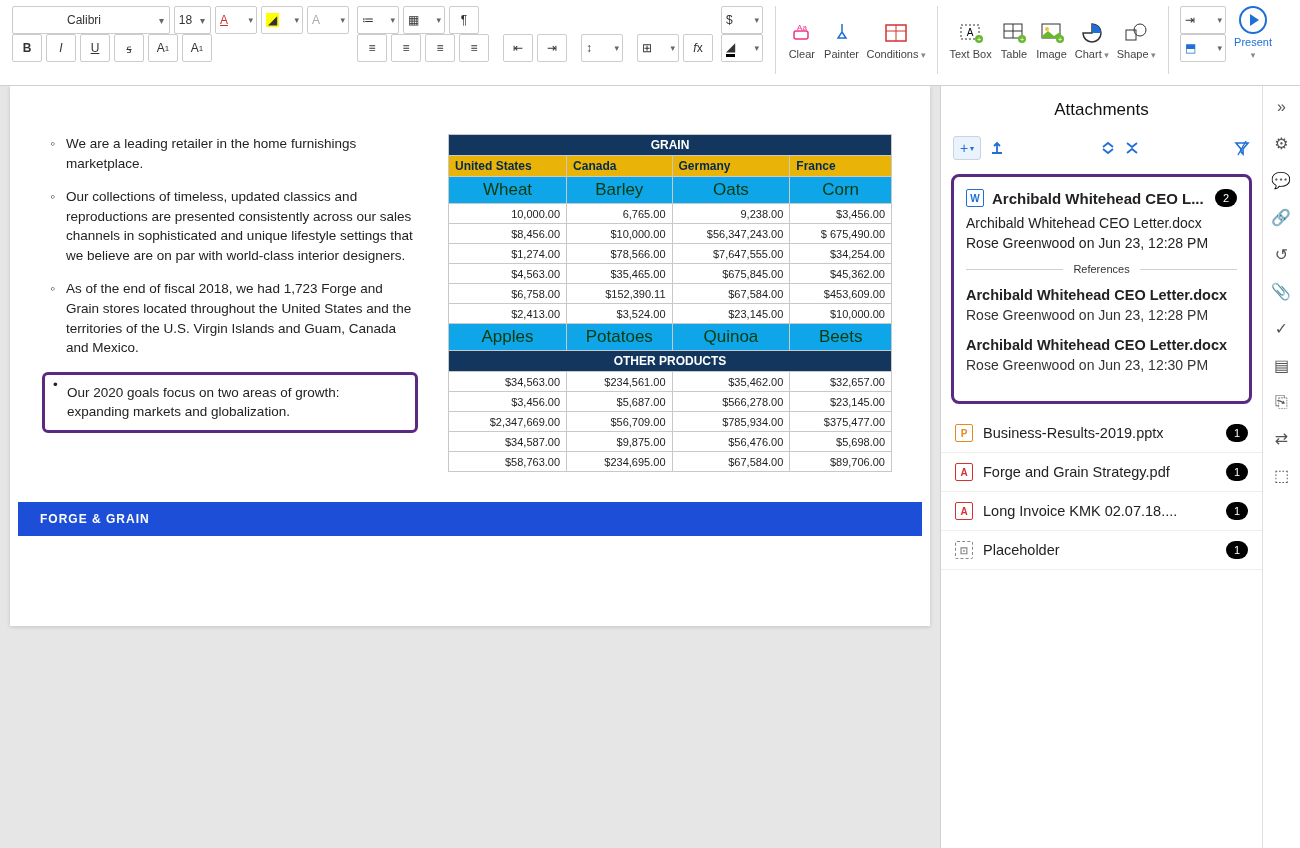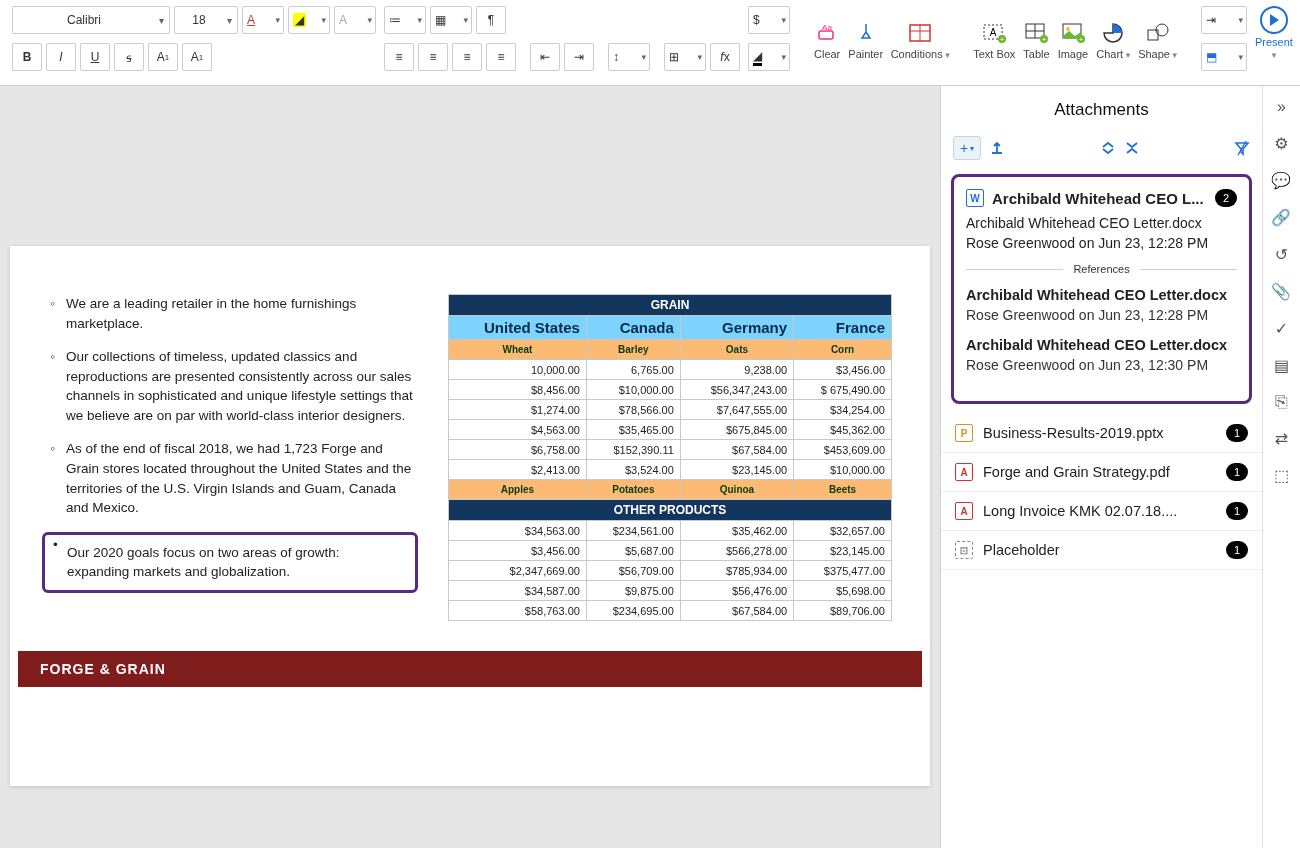"Calibri" .tg { gap: 9px -> 0 }
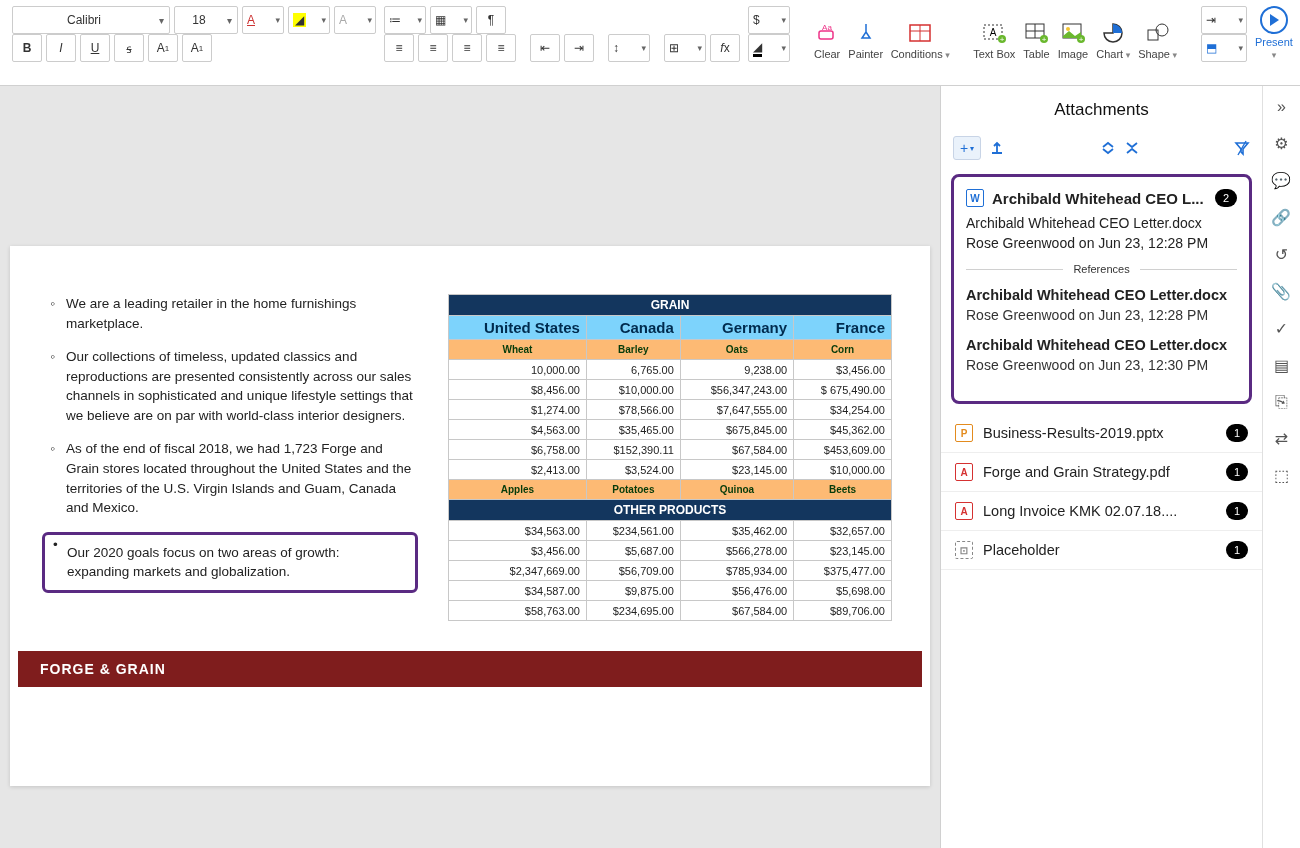"18" div.sel { width: 64px -> 37px }
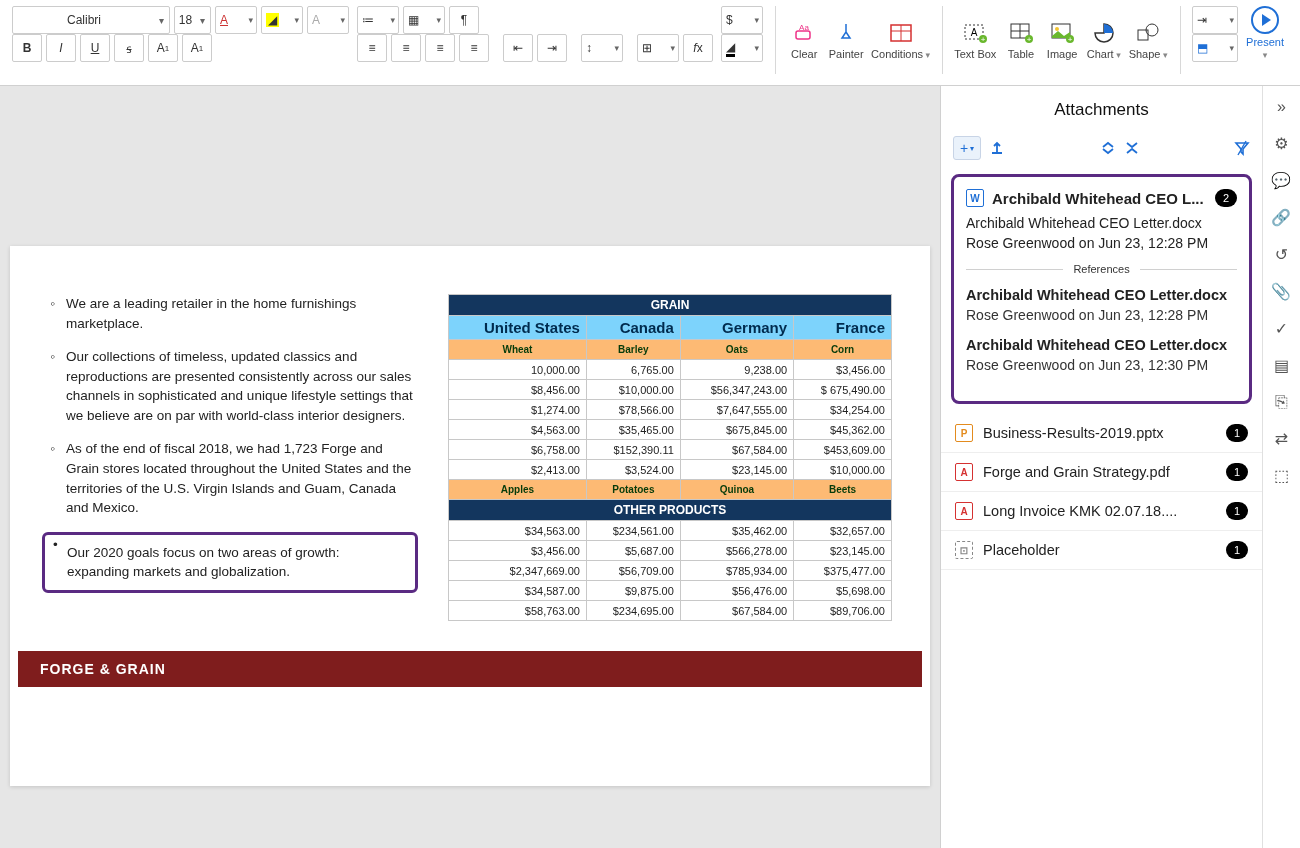"Present" .present-btn { margin-right: 4px -> 16px }
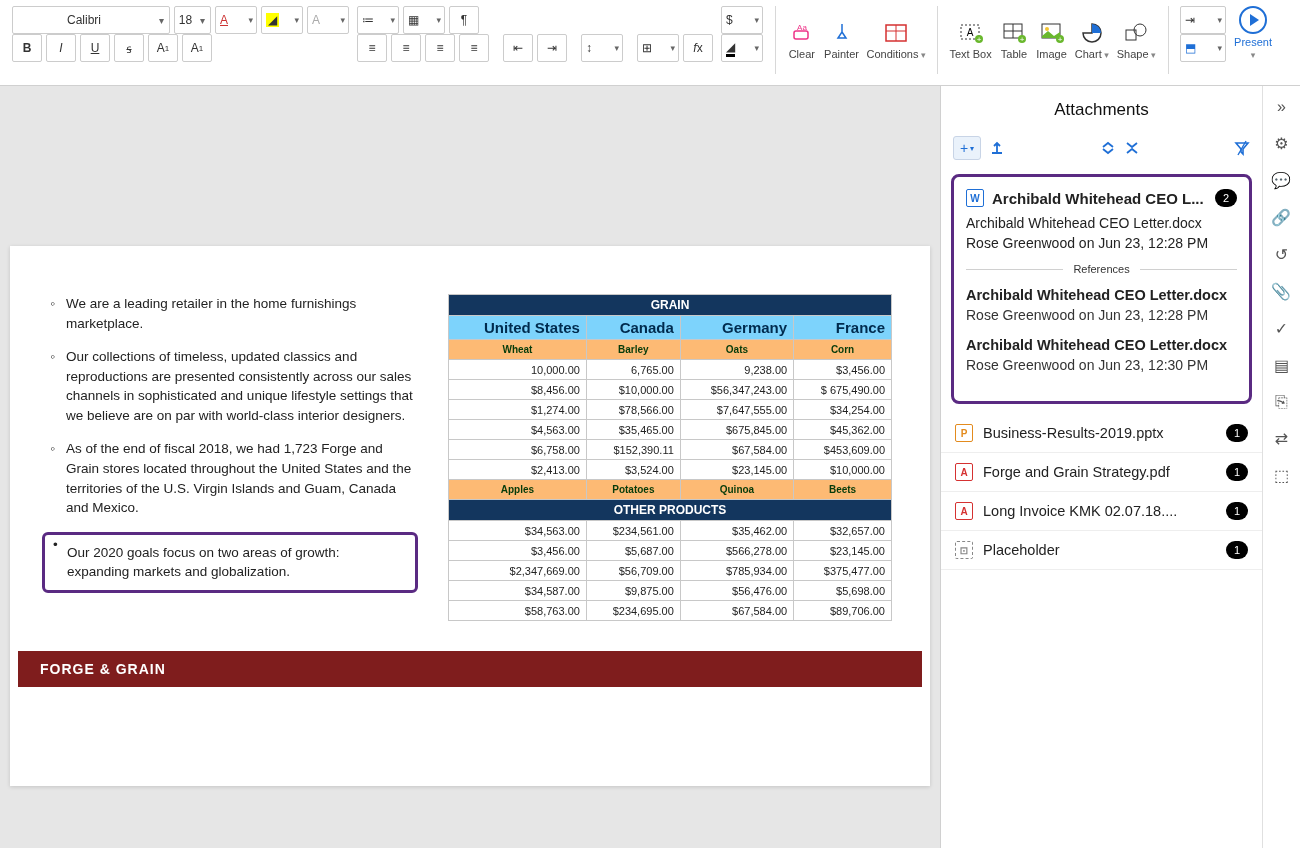"We are a leading retailer" .page { margin-top: 160px -> none }
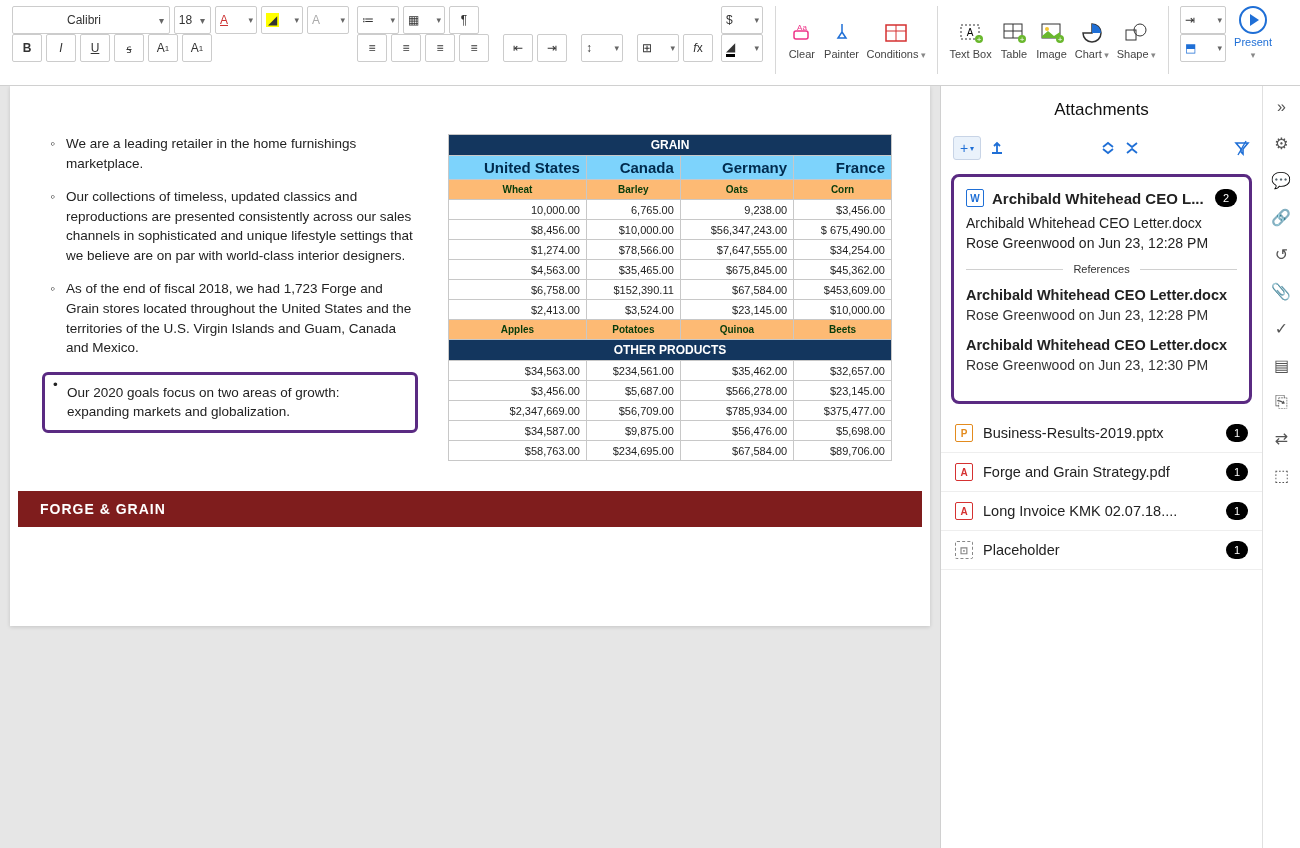"United States" .grid-table .sub { background: #7dd3fc -> #eab308; font-size: 15px -> 12px; text-align: right -> left }
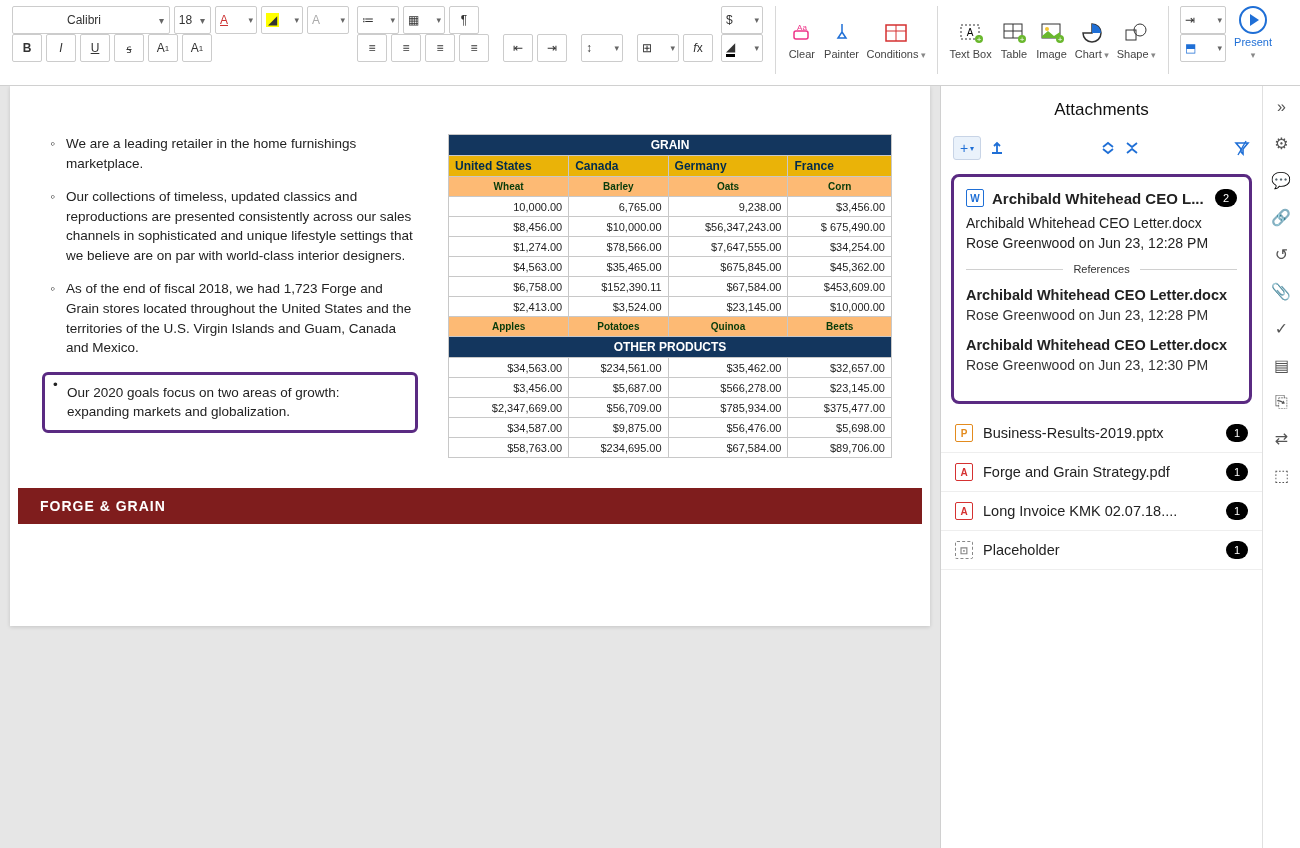"Wheat" .grid-table .cat { background: #fdba74 -> #0ea5e9; font-size: 10px -> 17px; font-weight: bold -> normal }
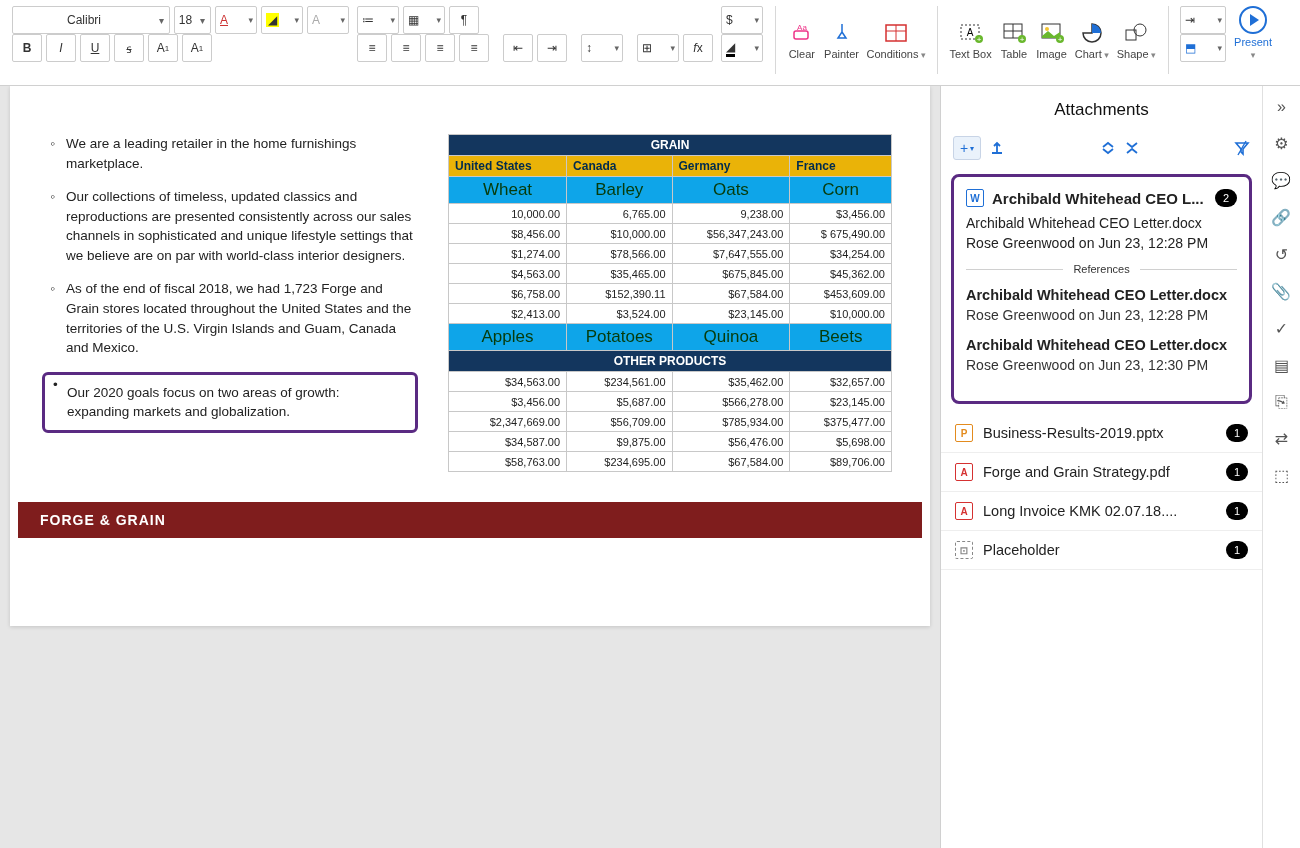"FORGE & GRAIN" .page-footer { background: #7f1d1d -> #1d4ed8; font-size: 14px -> 12px }
